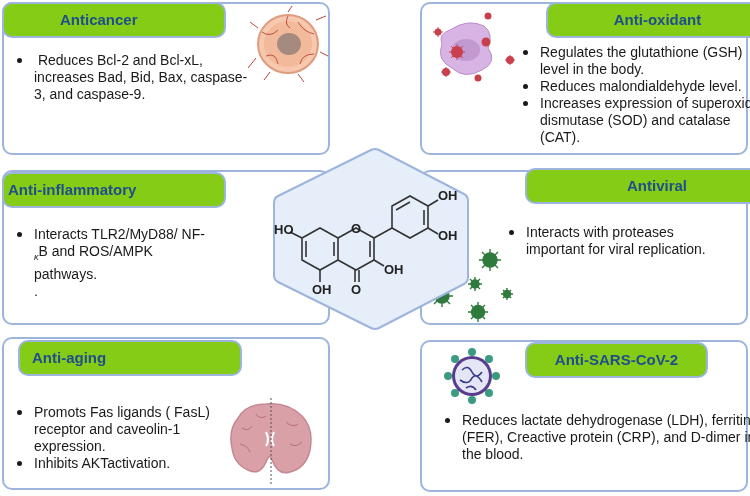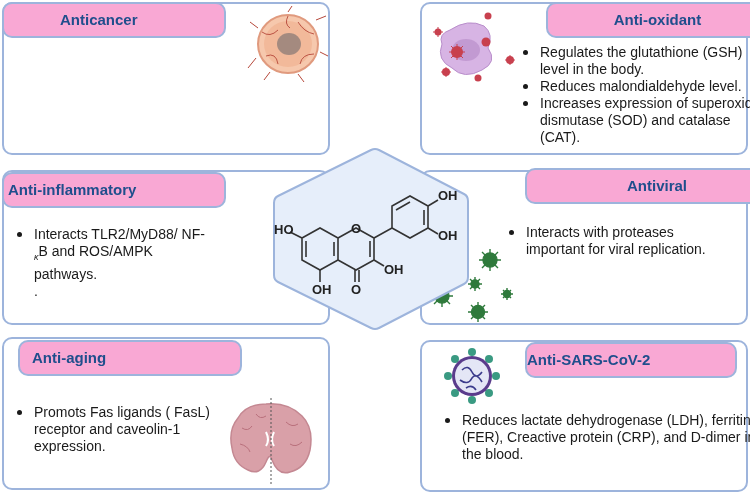"Anticancer" .hdr { background: #f9a8d4 -> #84cc16 }
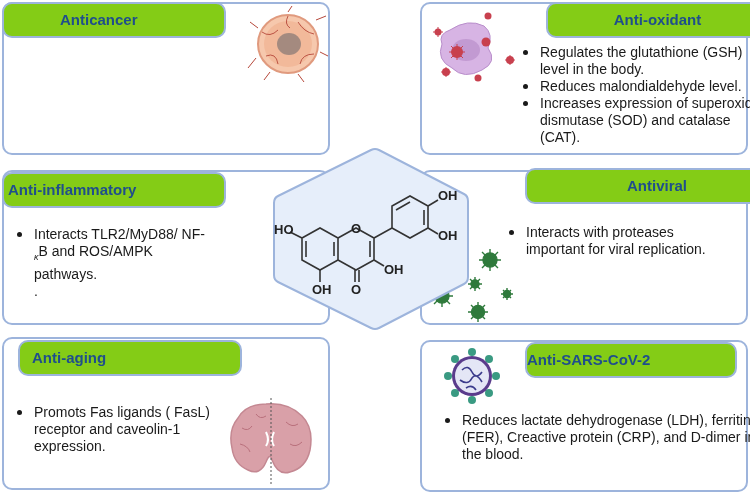"Reduces Bcl-2 and Bcl-xL, increases" li { html: none -> <li> Reduces Bcl-2 and Bcl-xL, increases Bad, Bid, Bax, caspase-3, and caspase-9.</li> }
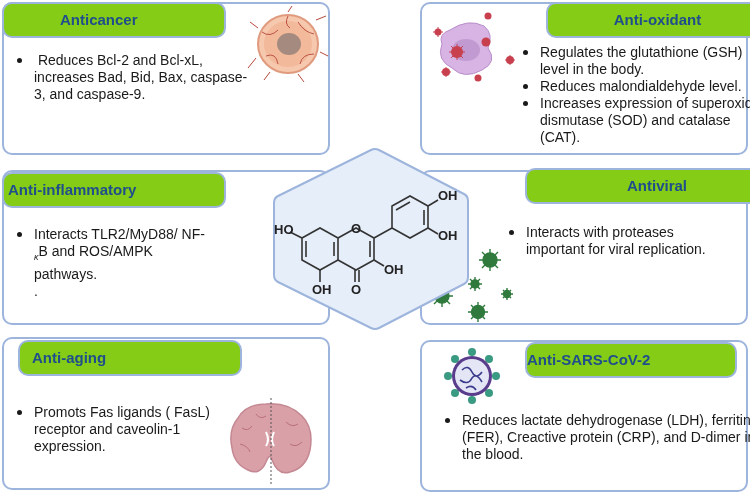"Anti-SARS-CoV-2" div.hdr { text-align: left -> center; width: 212px -> 183px }
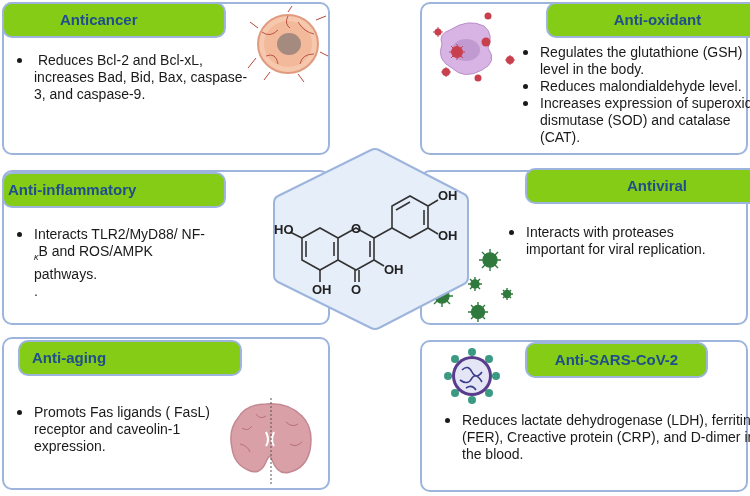"Inhibits AKTactivation." li { html: none -> <li>Inhibits AKTactivation.</li> }
